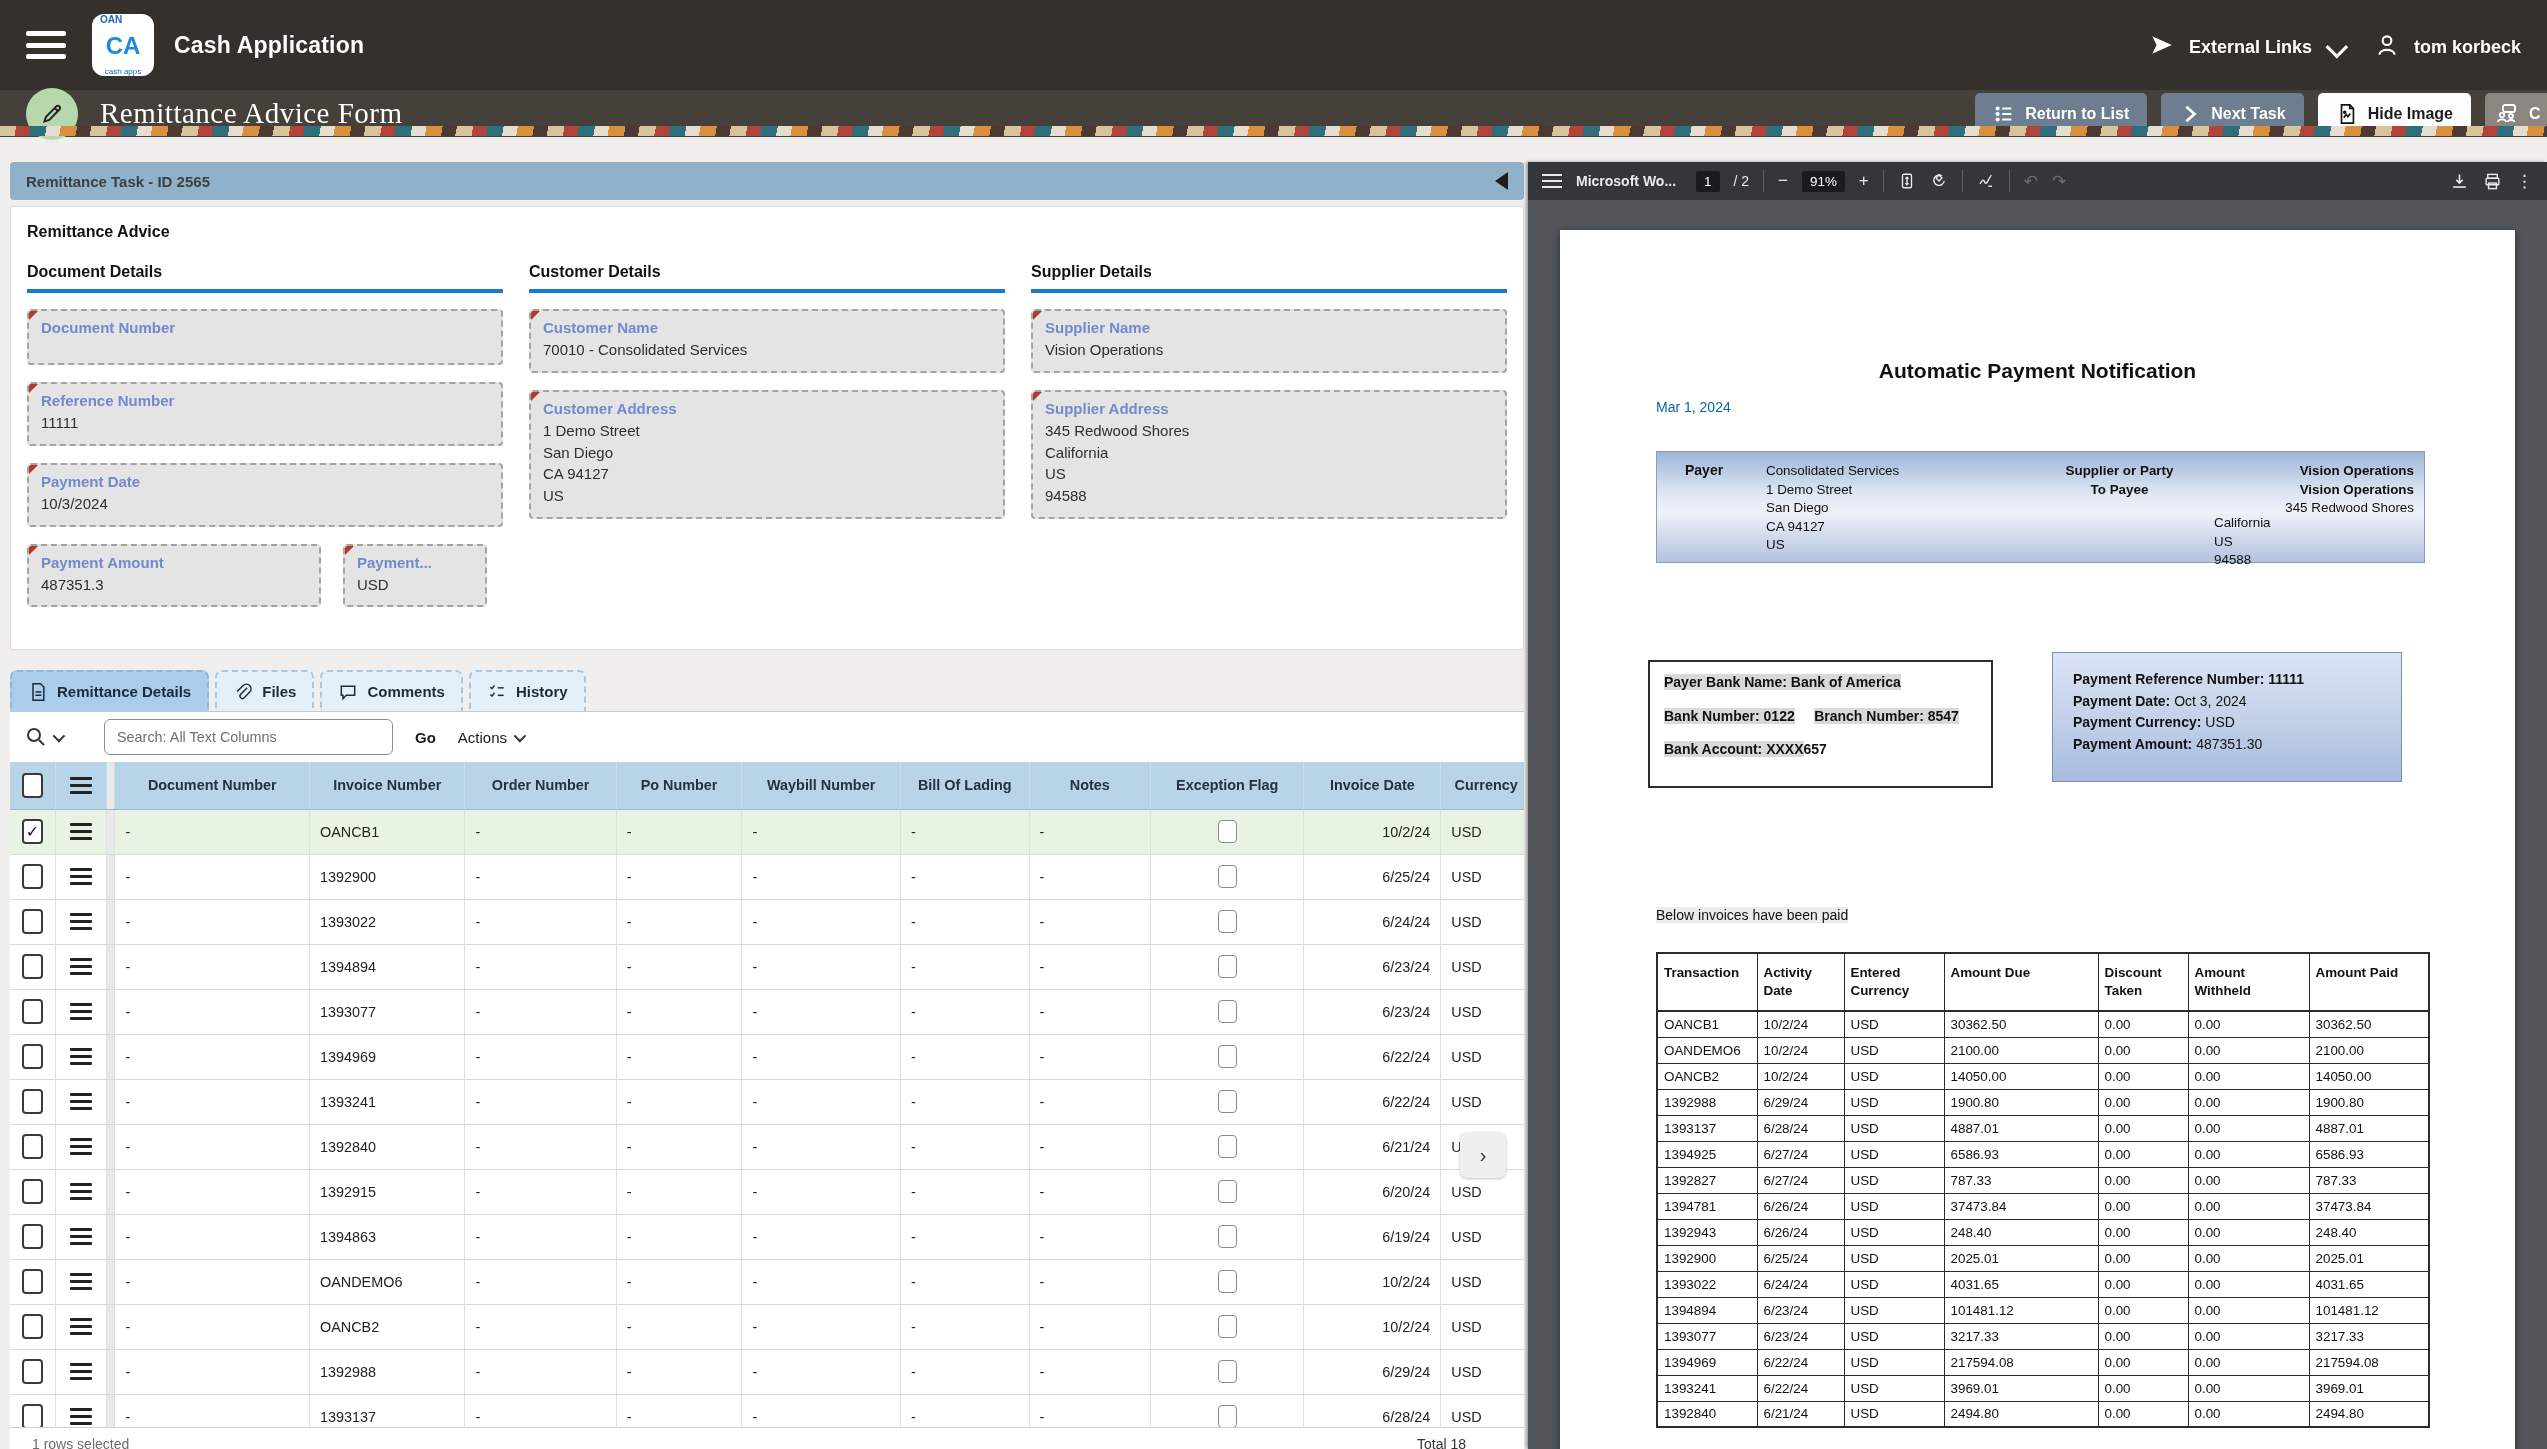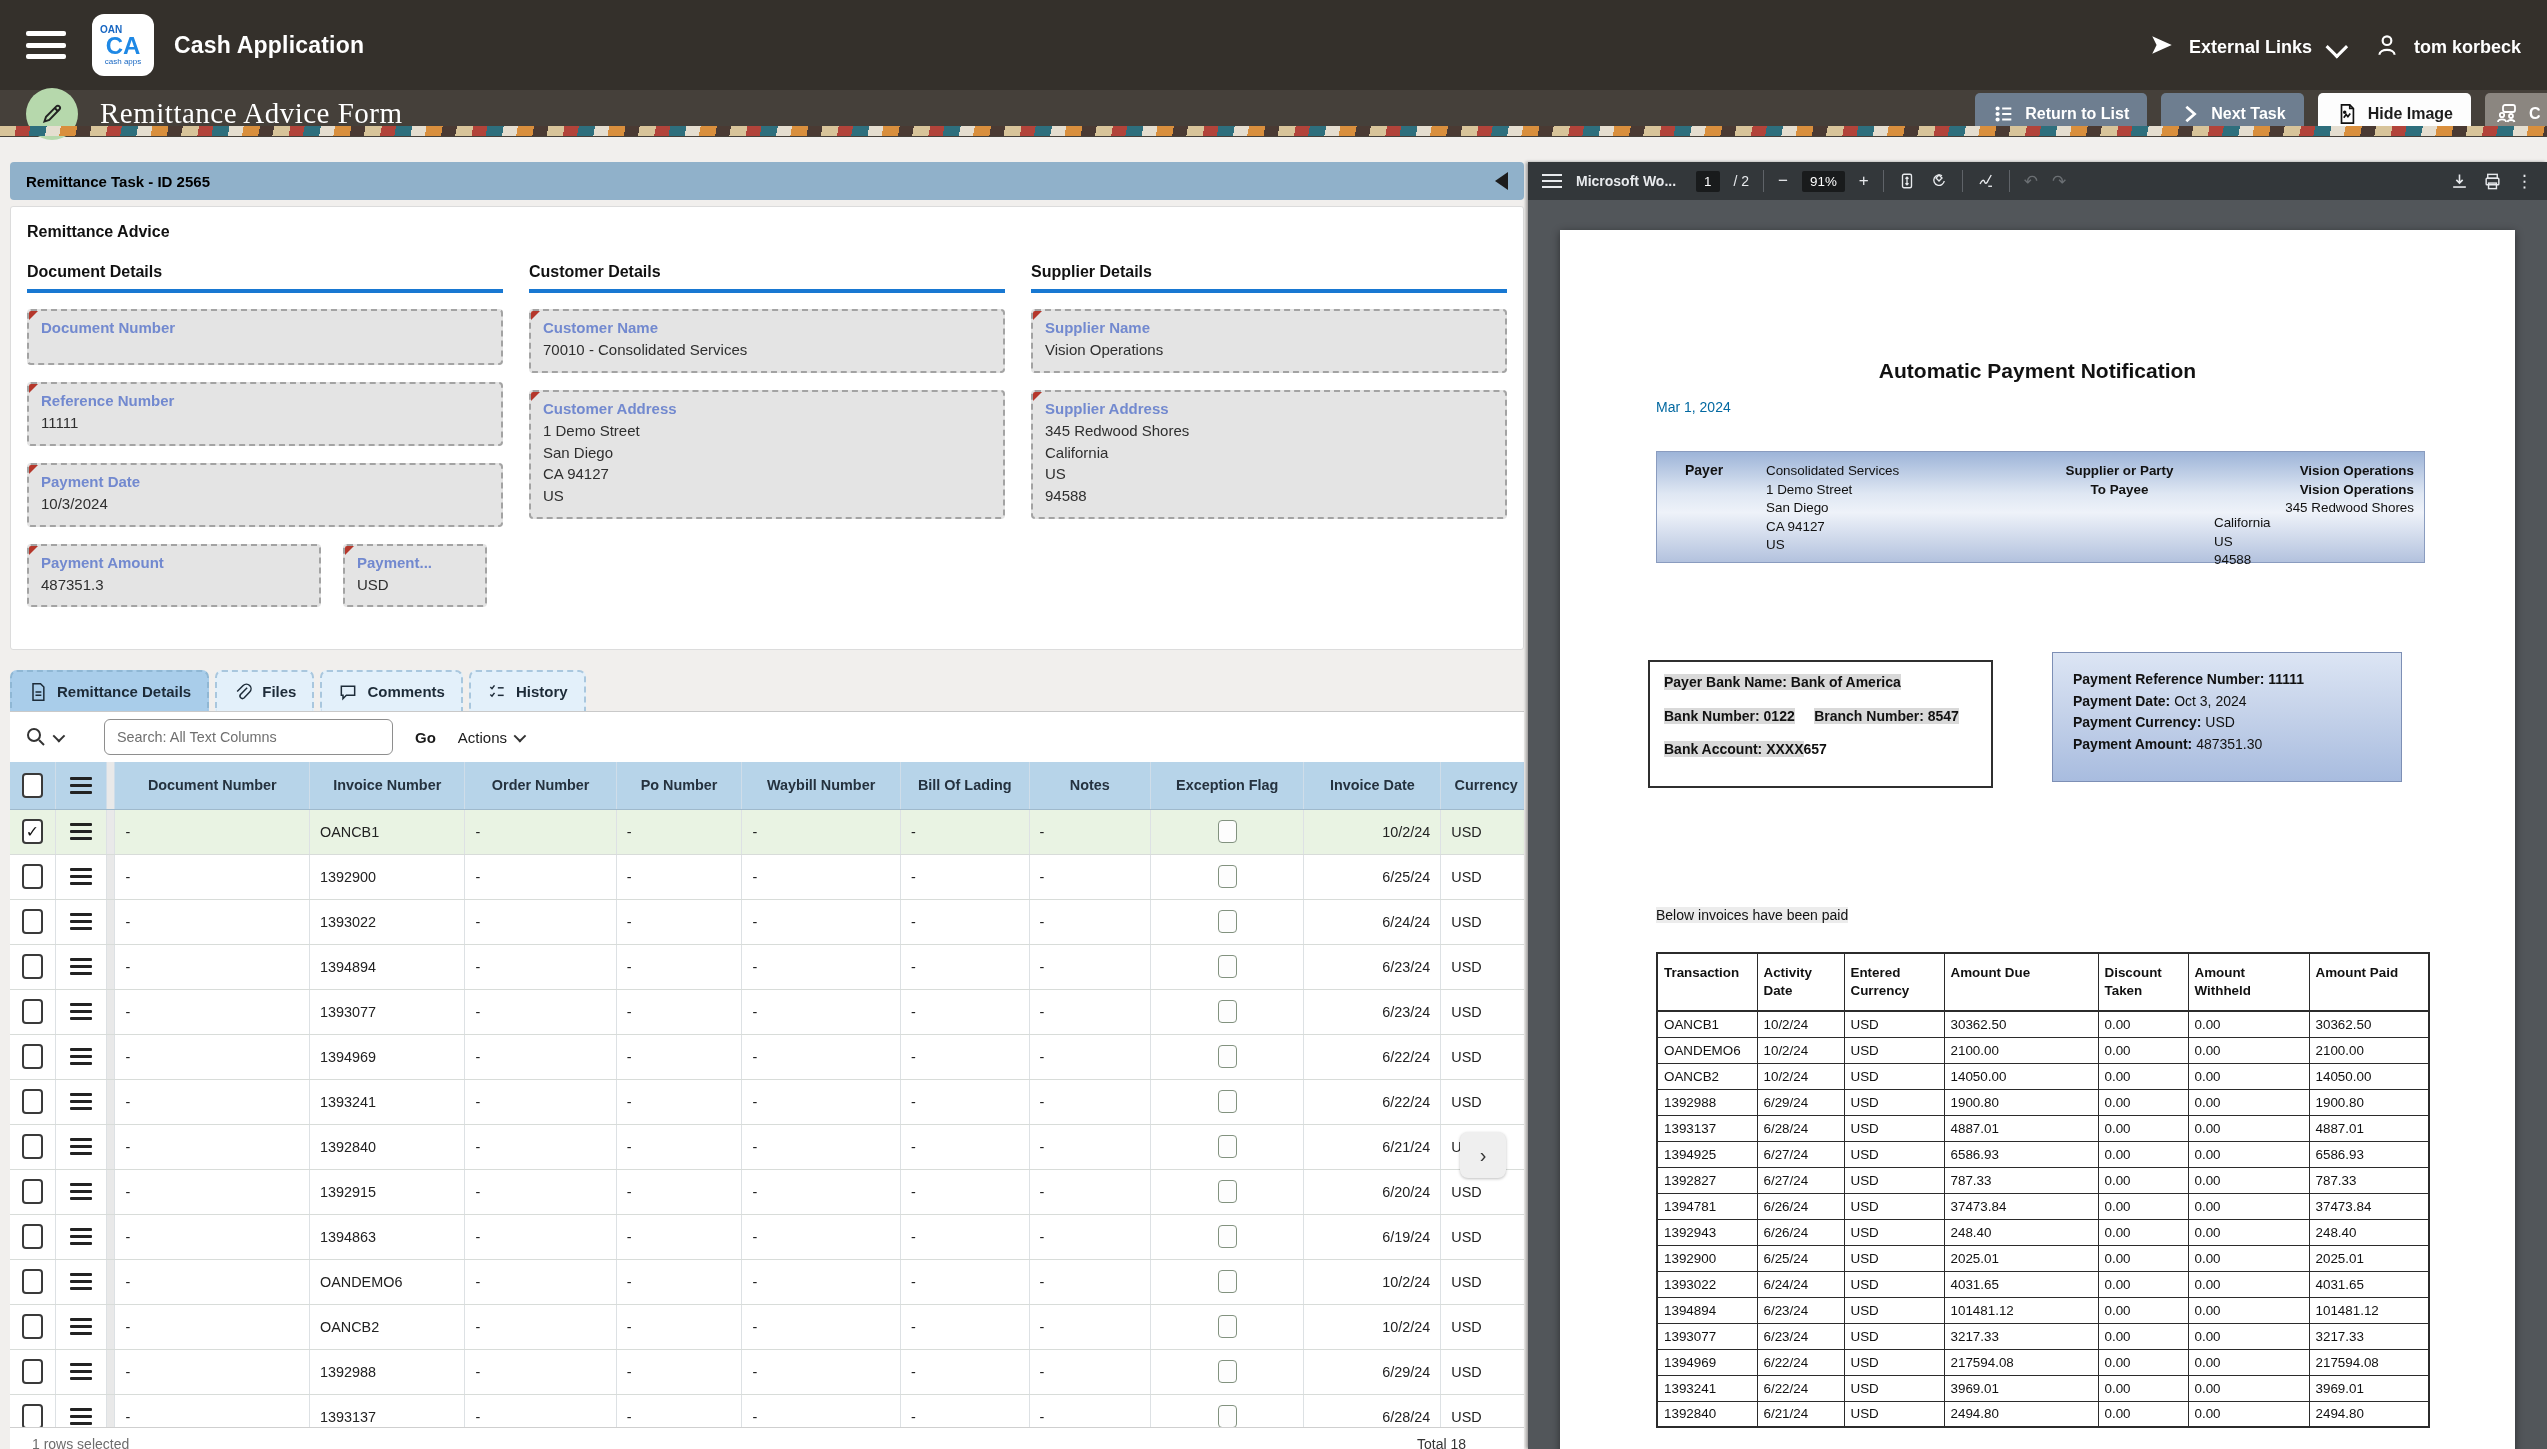"OAN" .logo-tile { justify-content: center -> space-between }
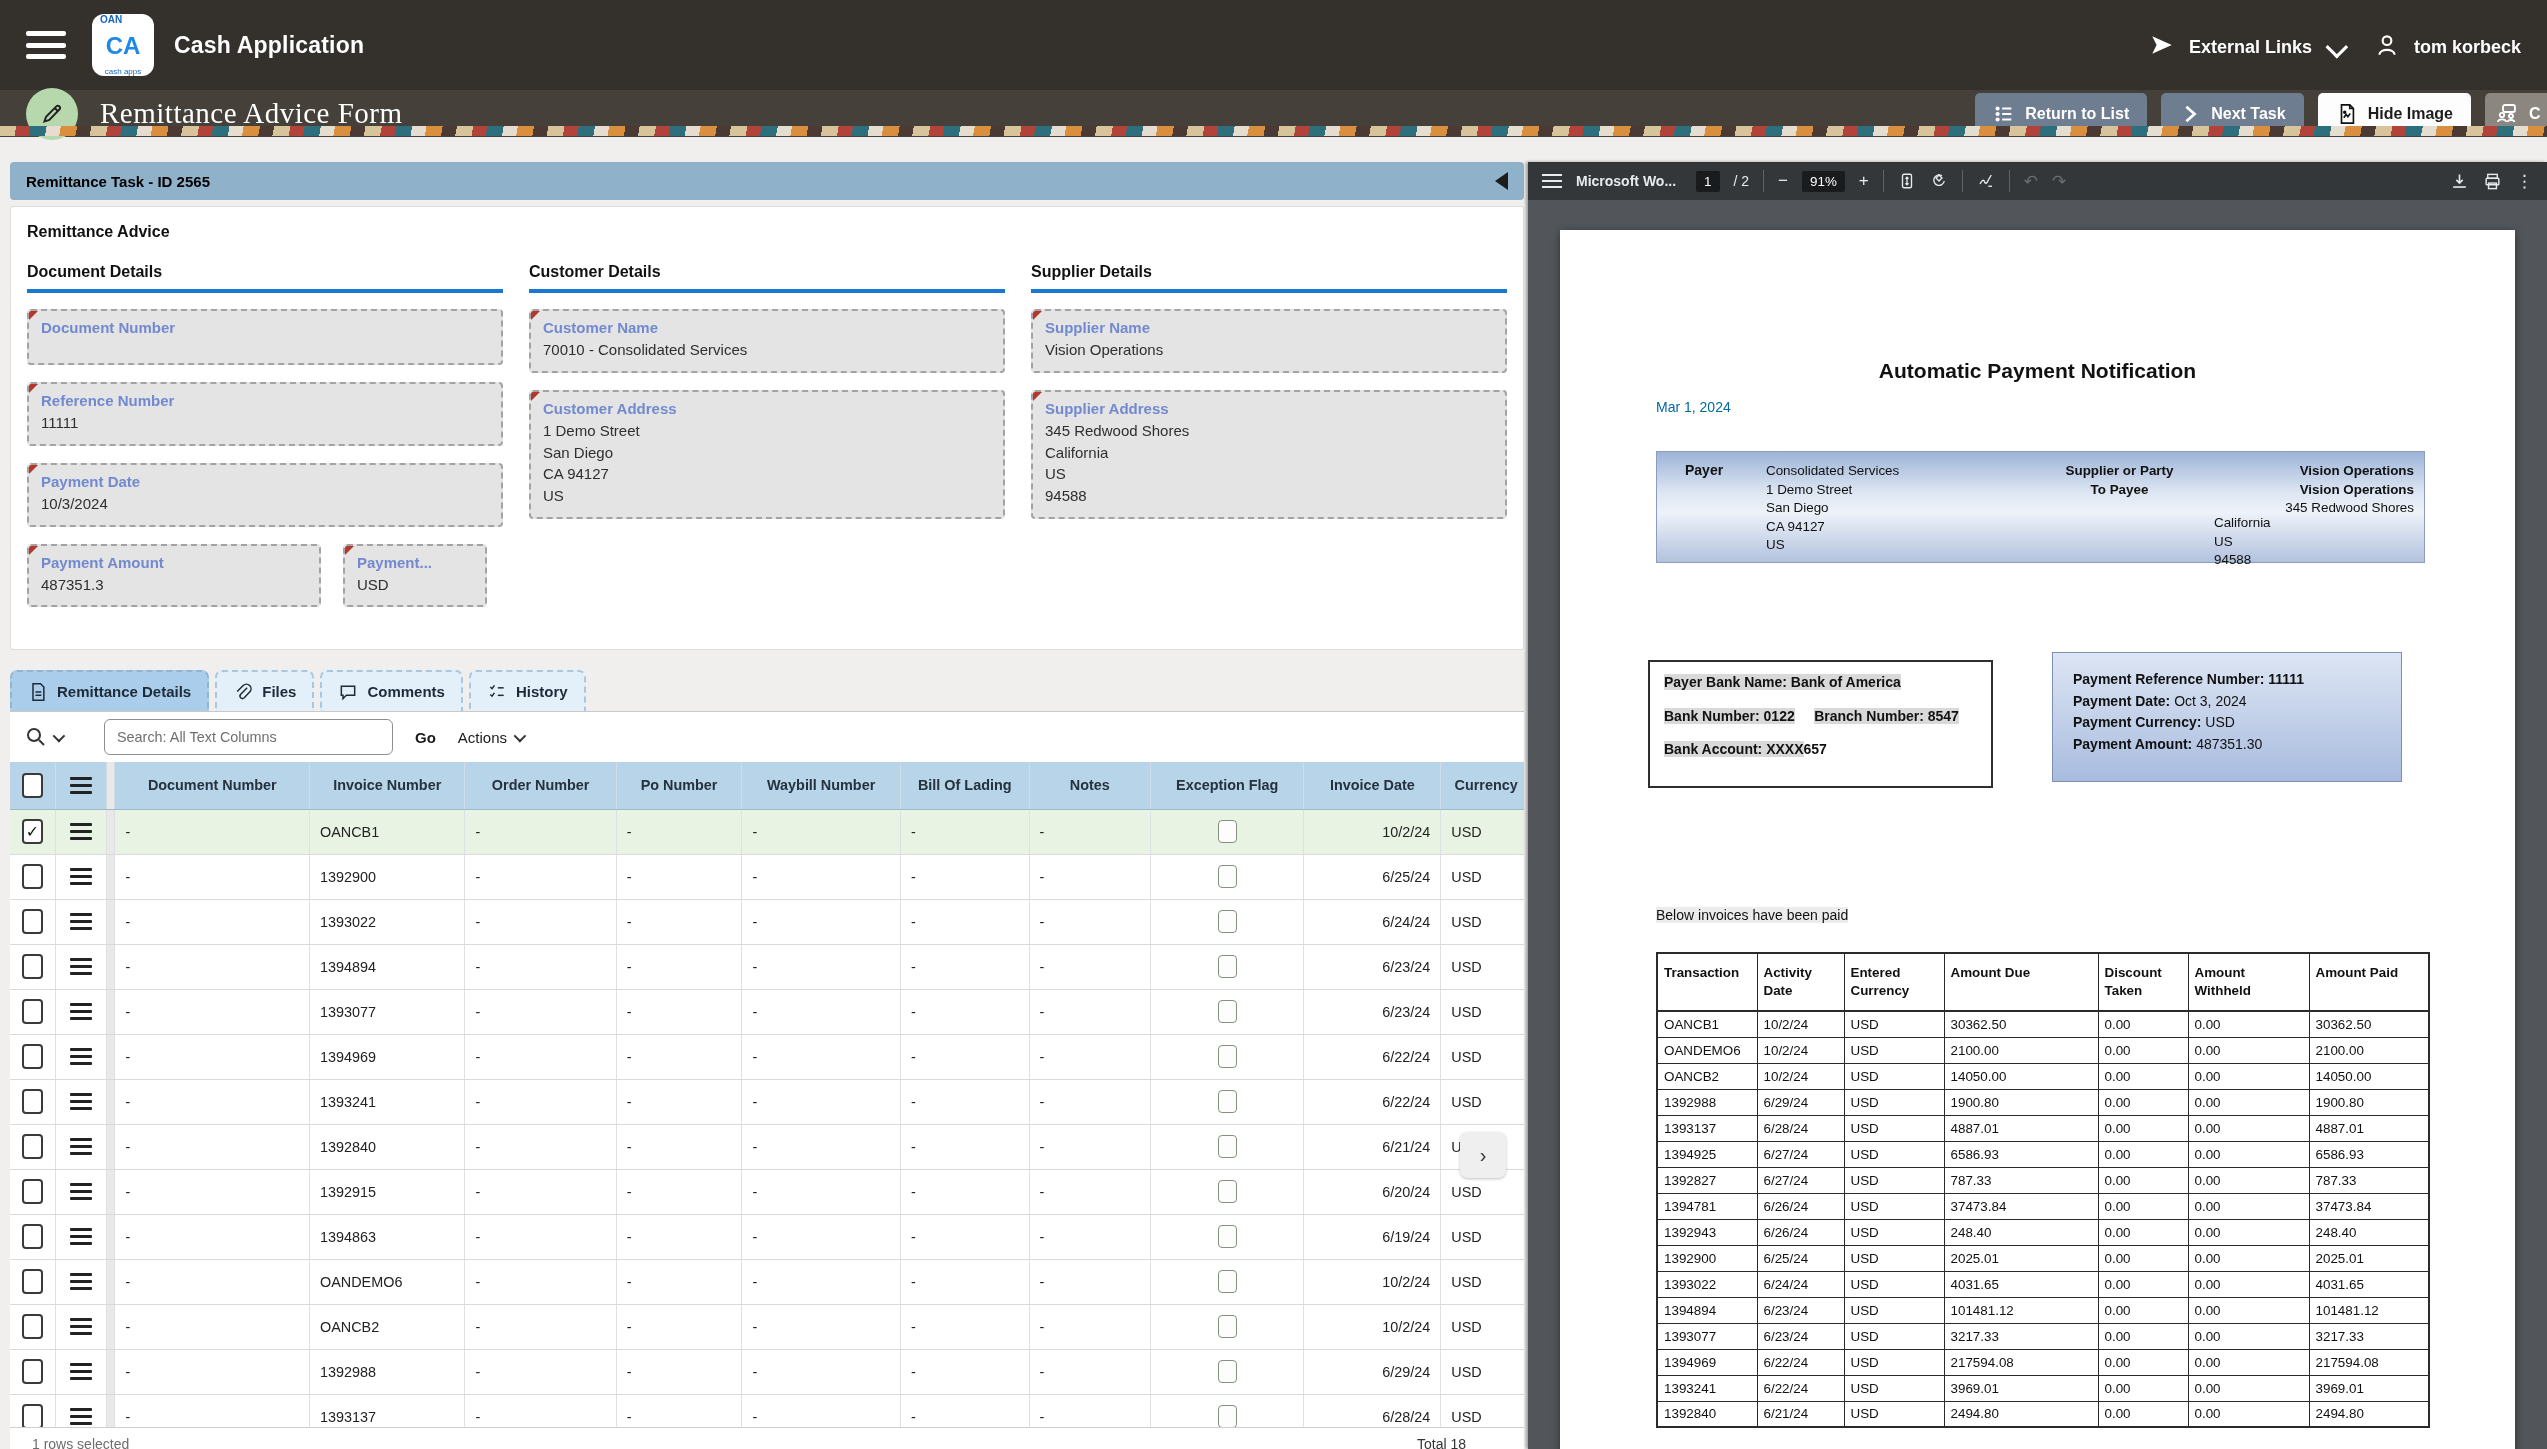"Remittance Task - ID 2565" .task-bar { color: #000000 -> #404040 }
